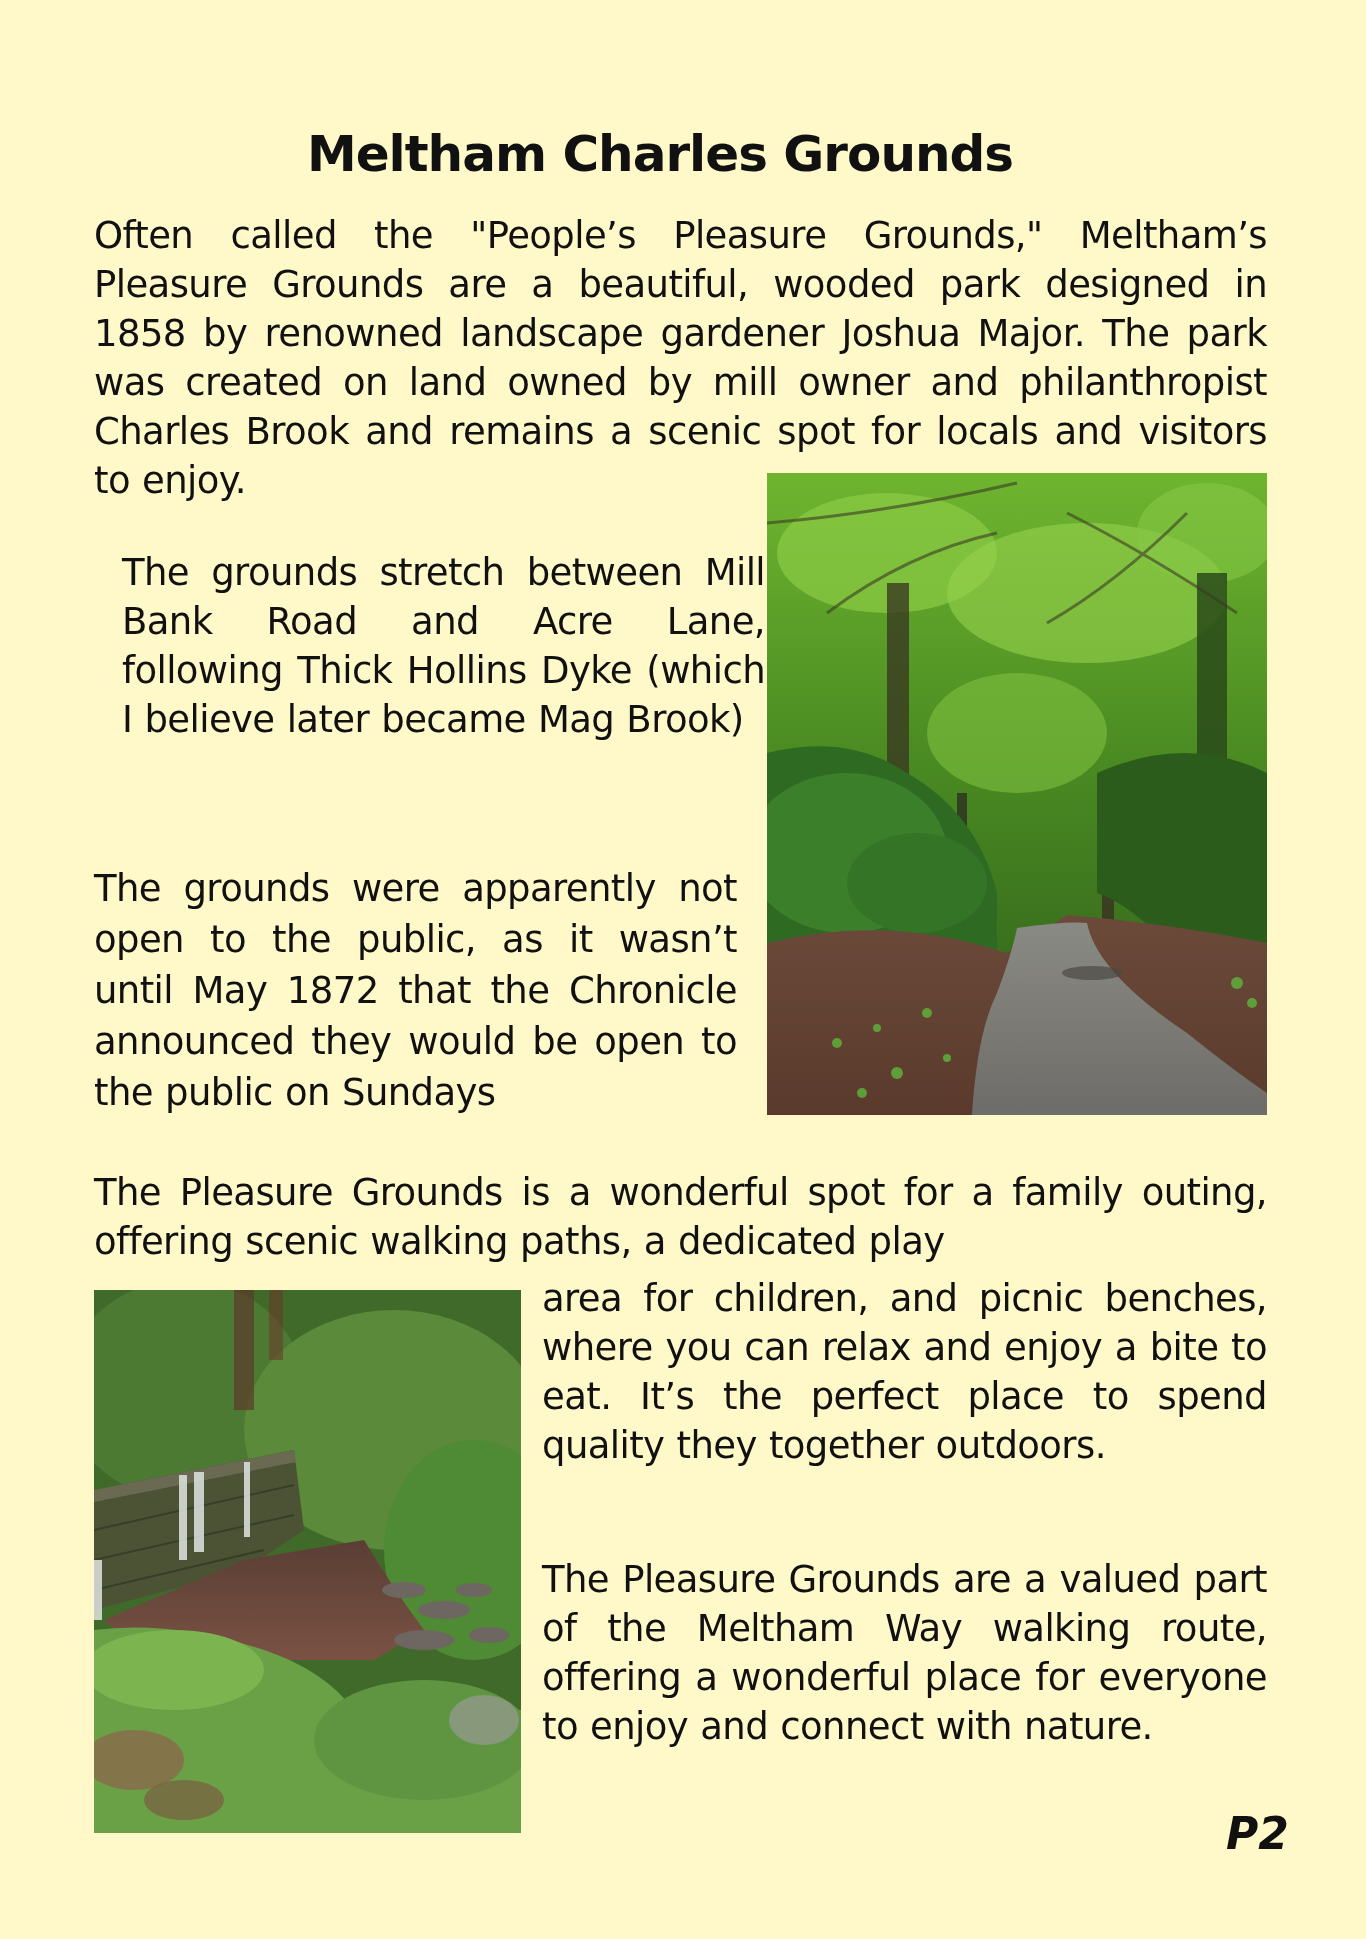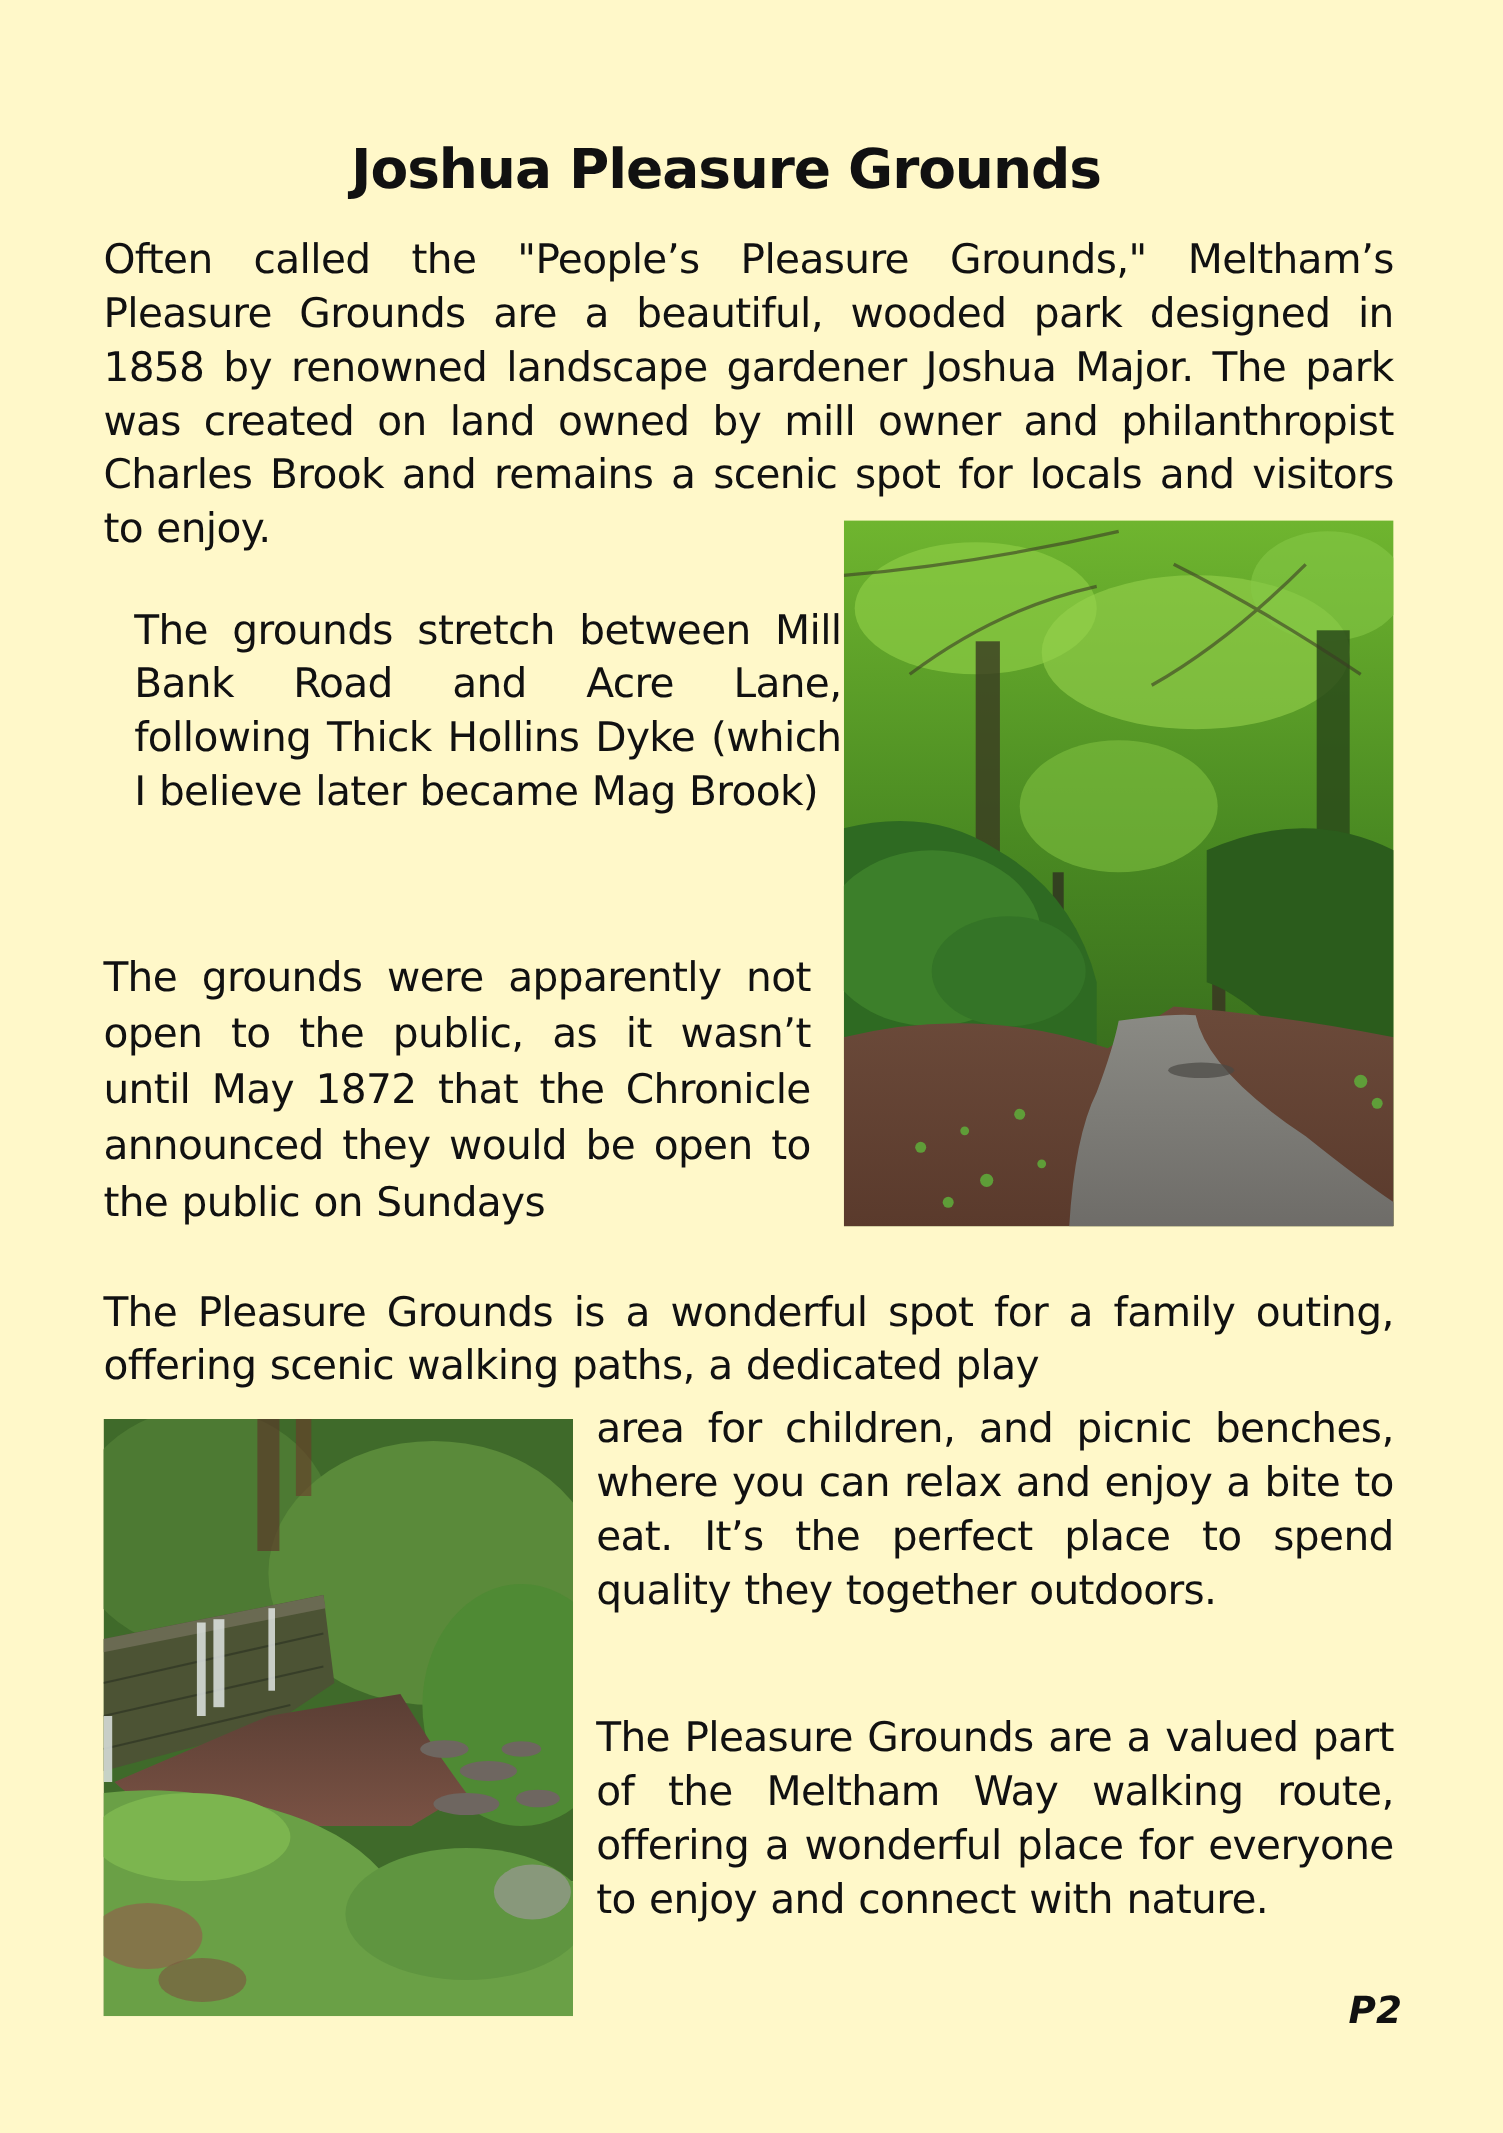"Joshua Pleasure Grounds" h1.title { text: Joshua Pleasure -> Meltham Charles }
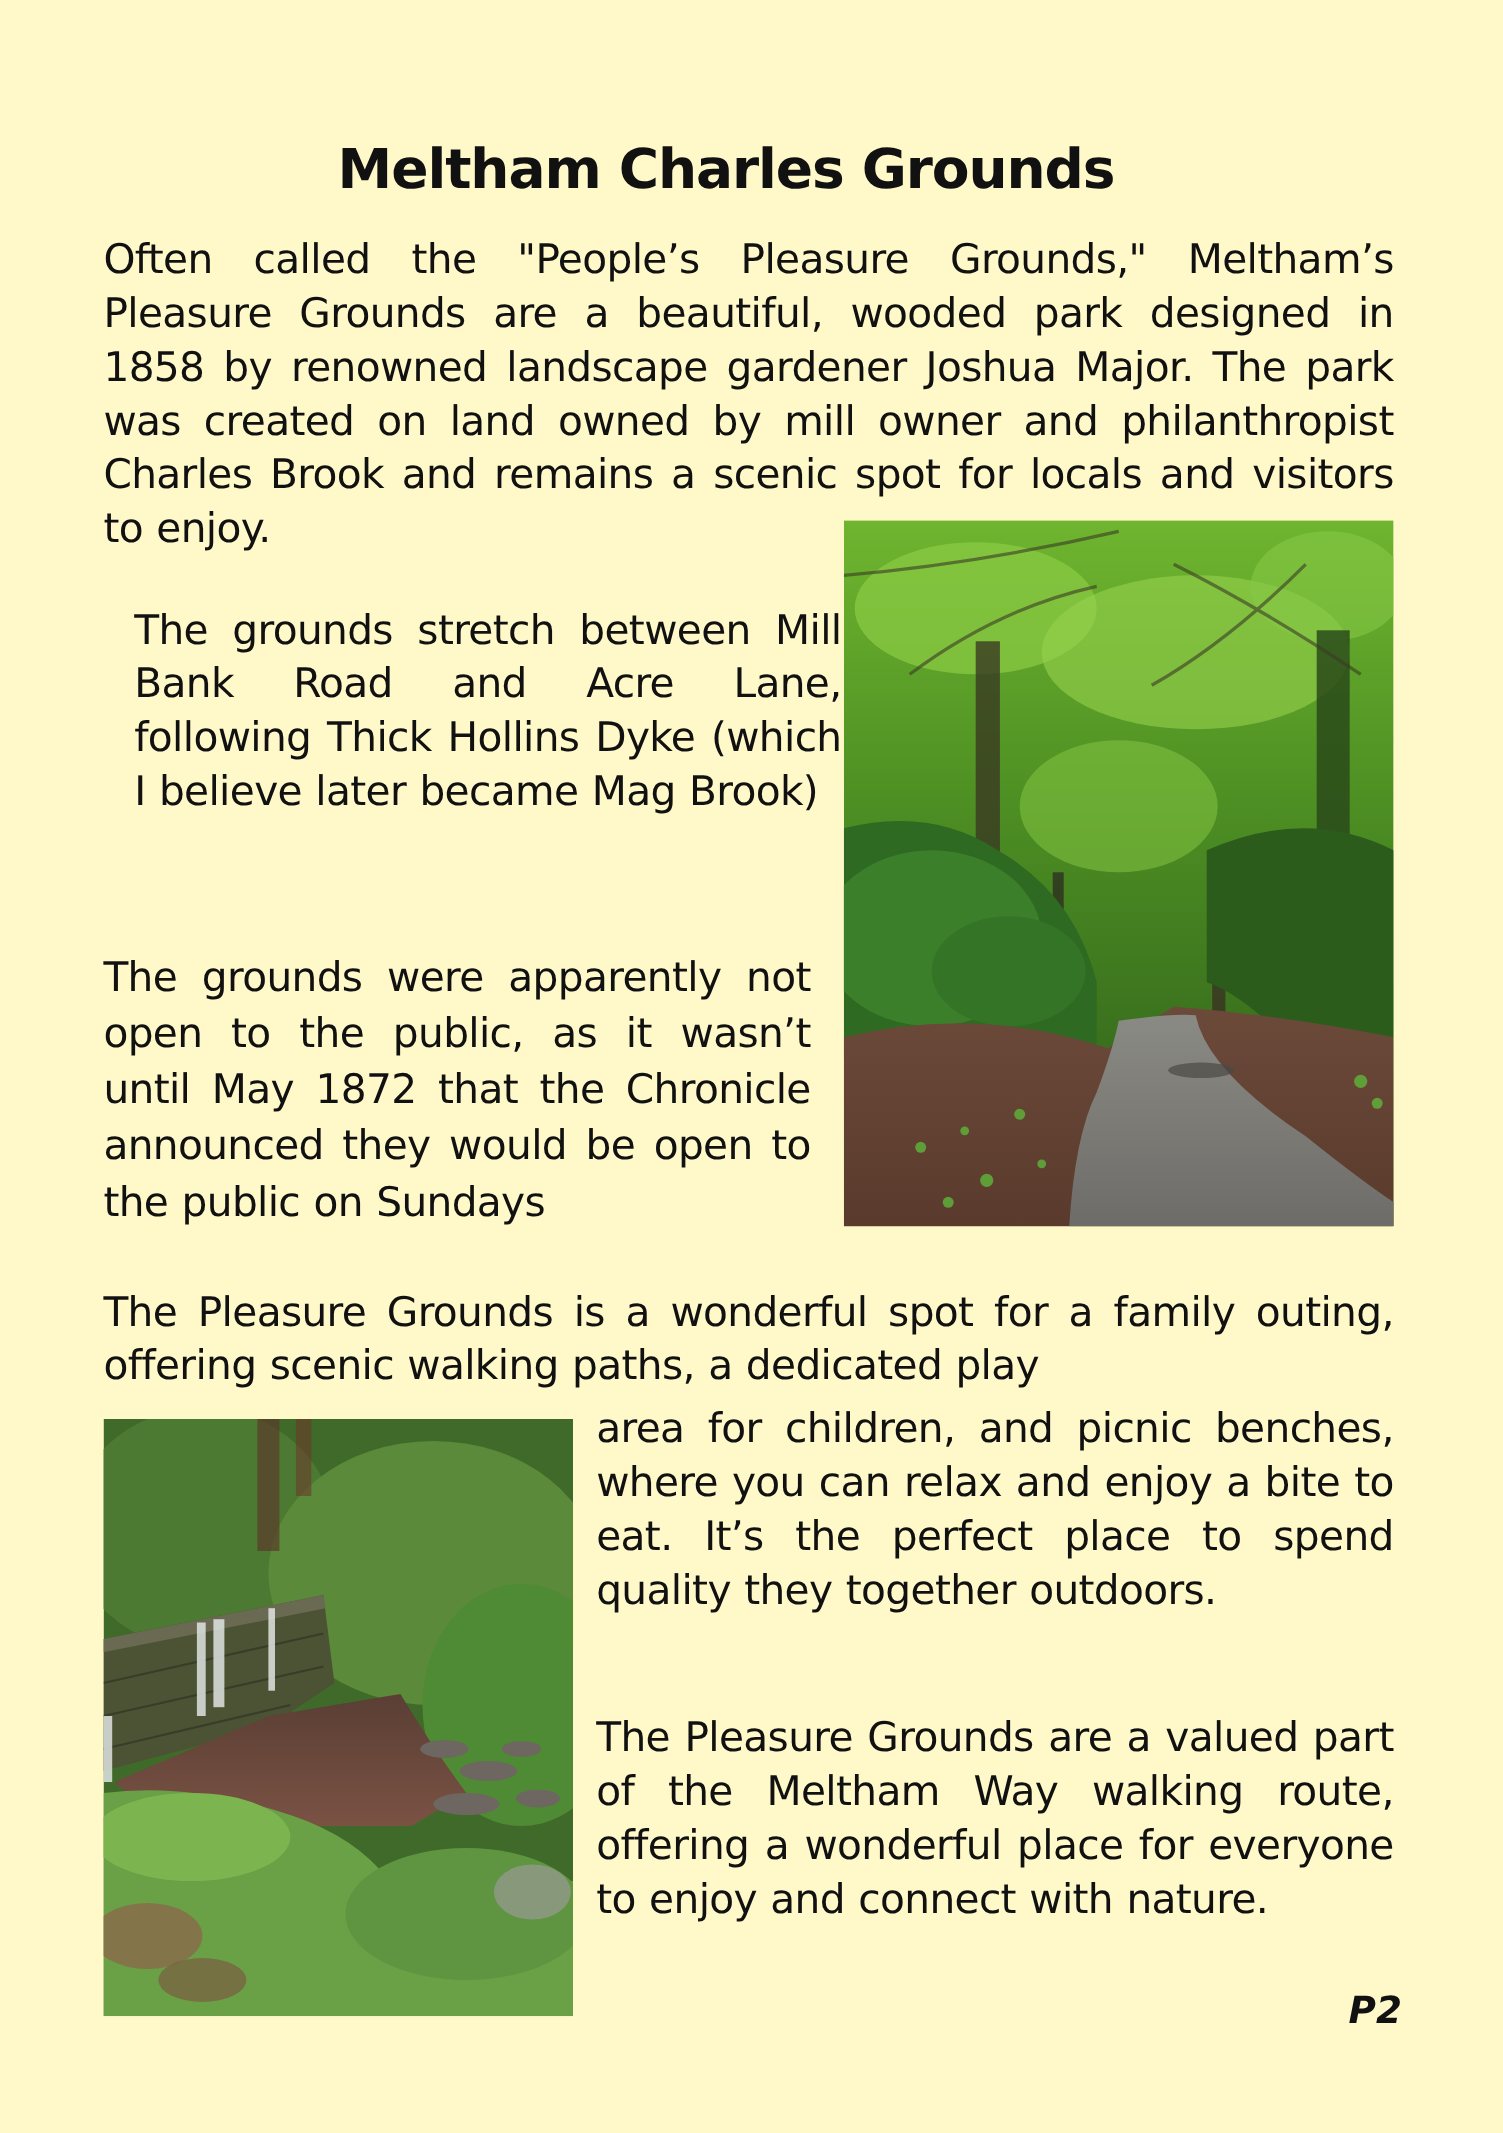"P2" .page-num { font-size: 34px -> 44px }
